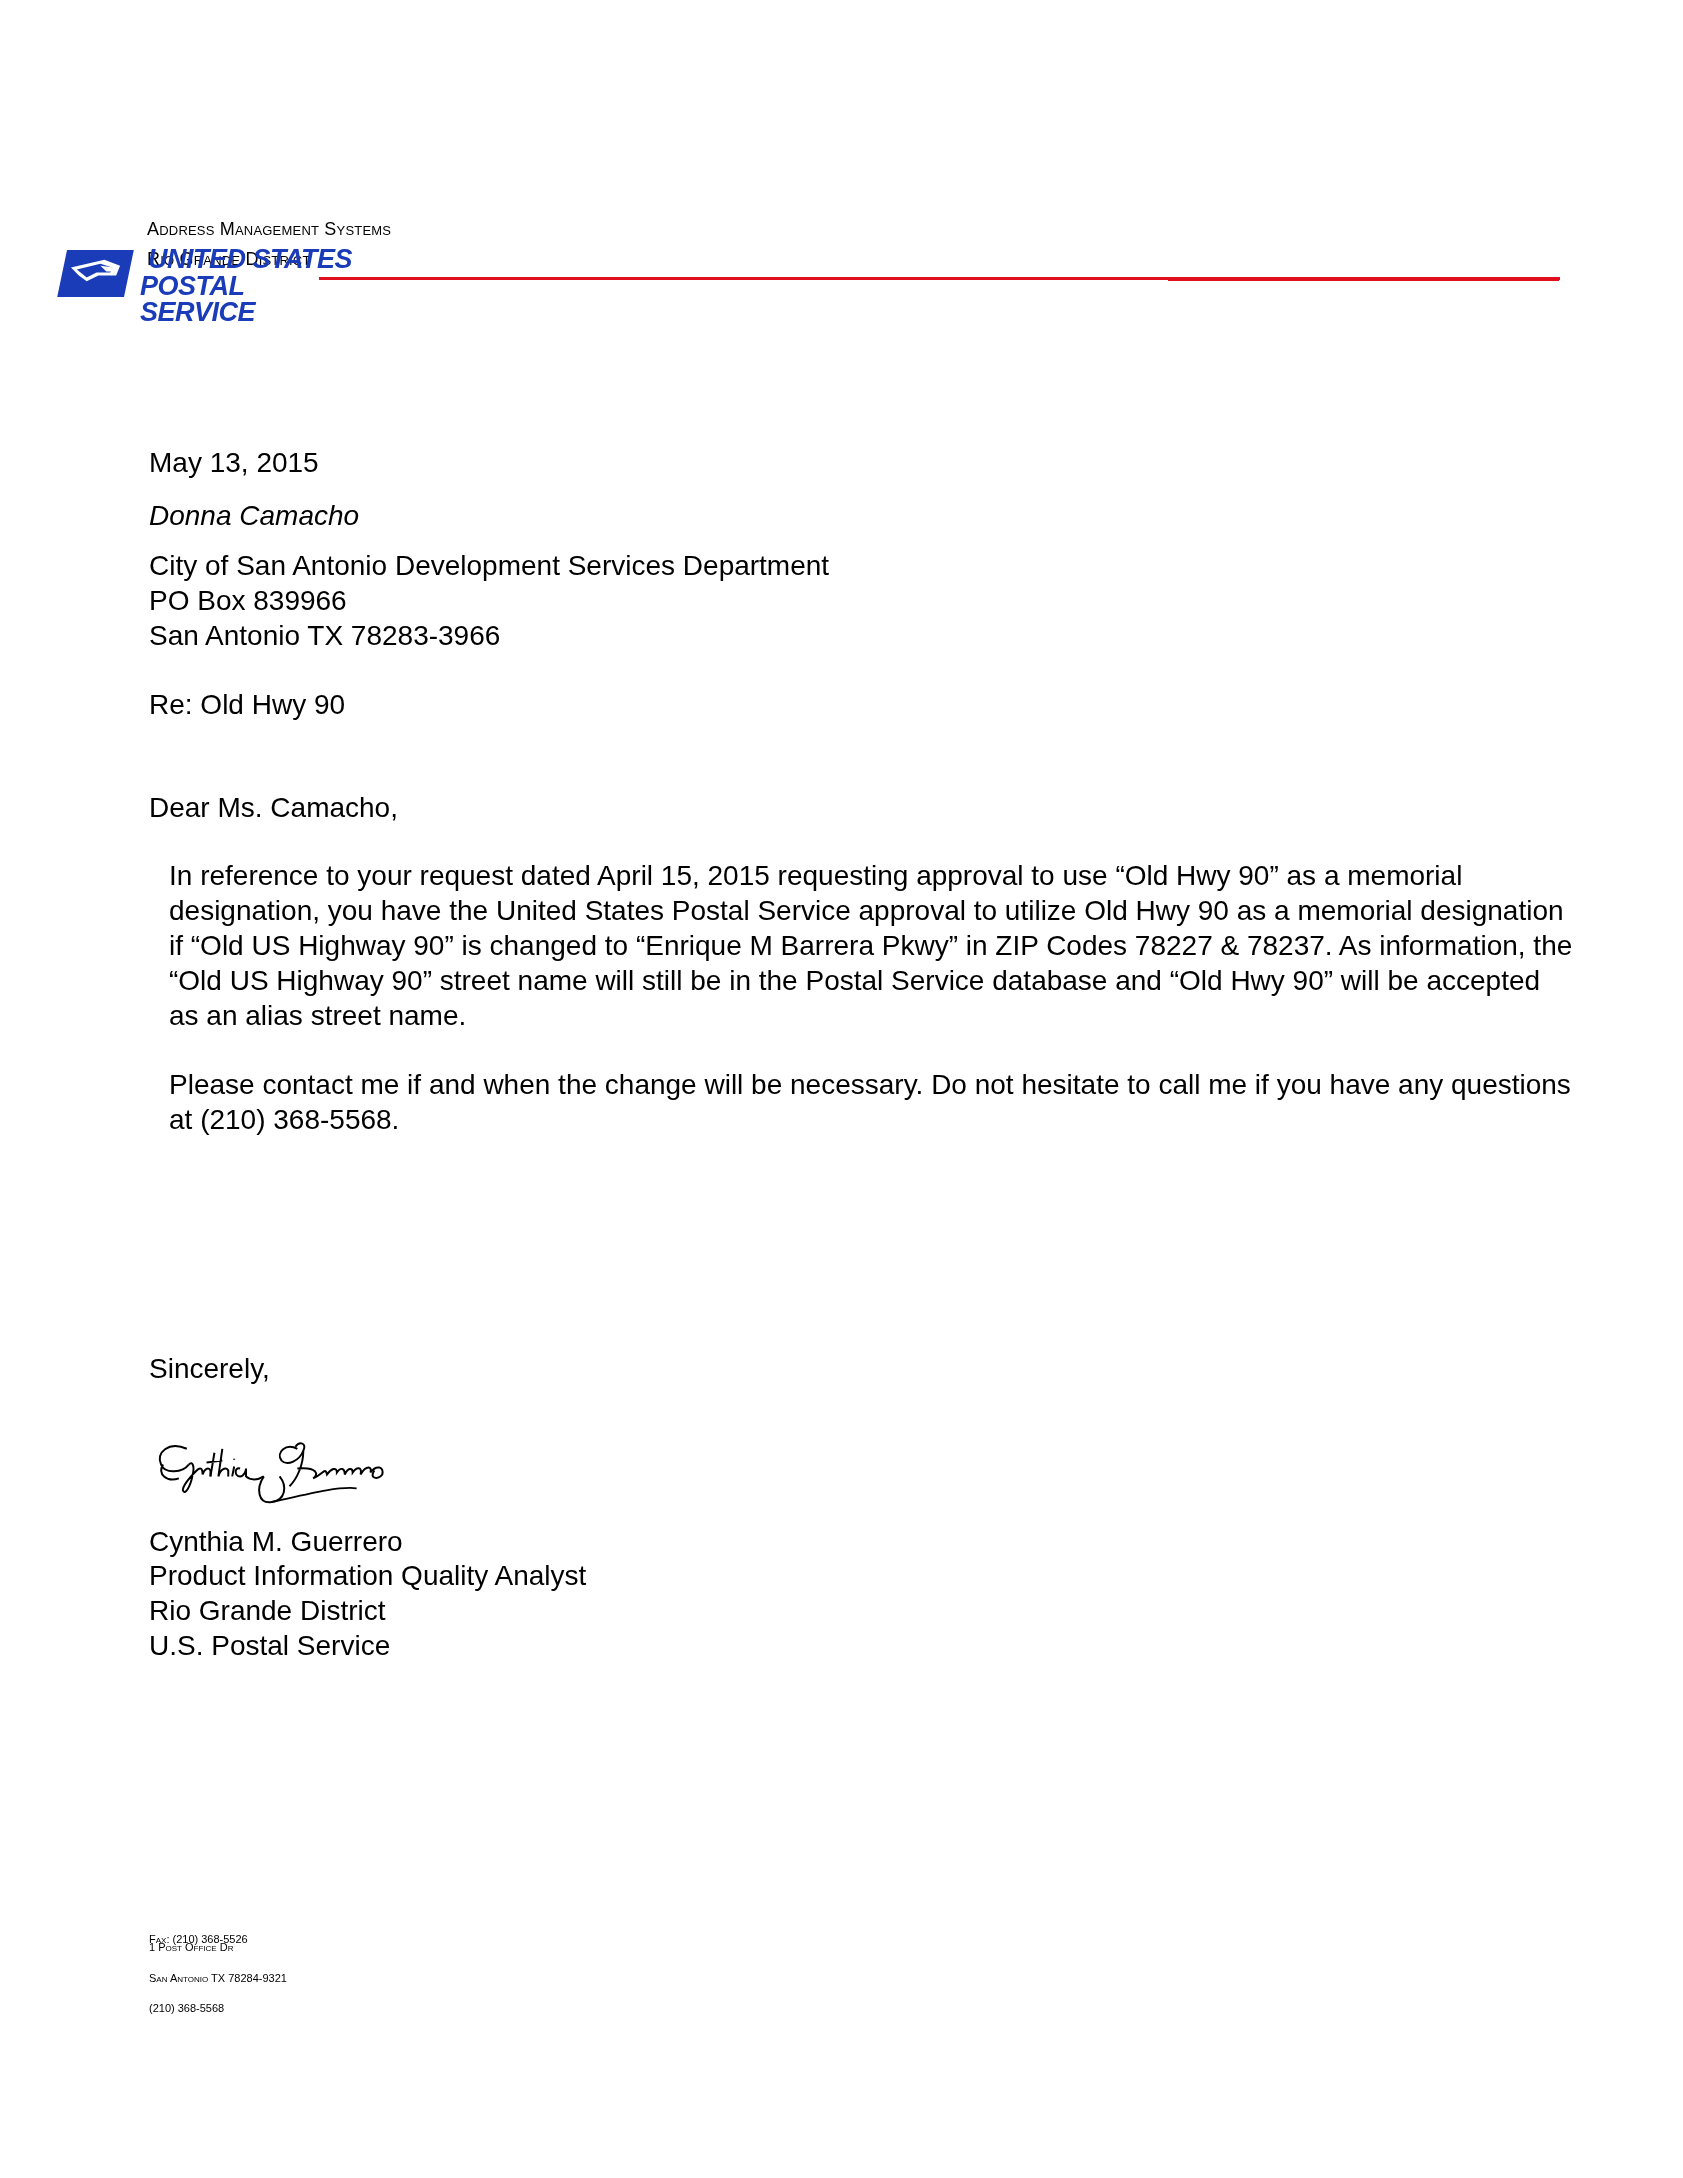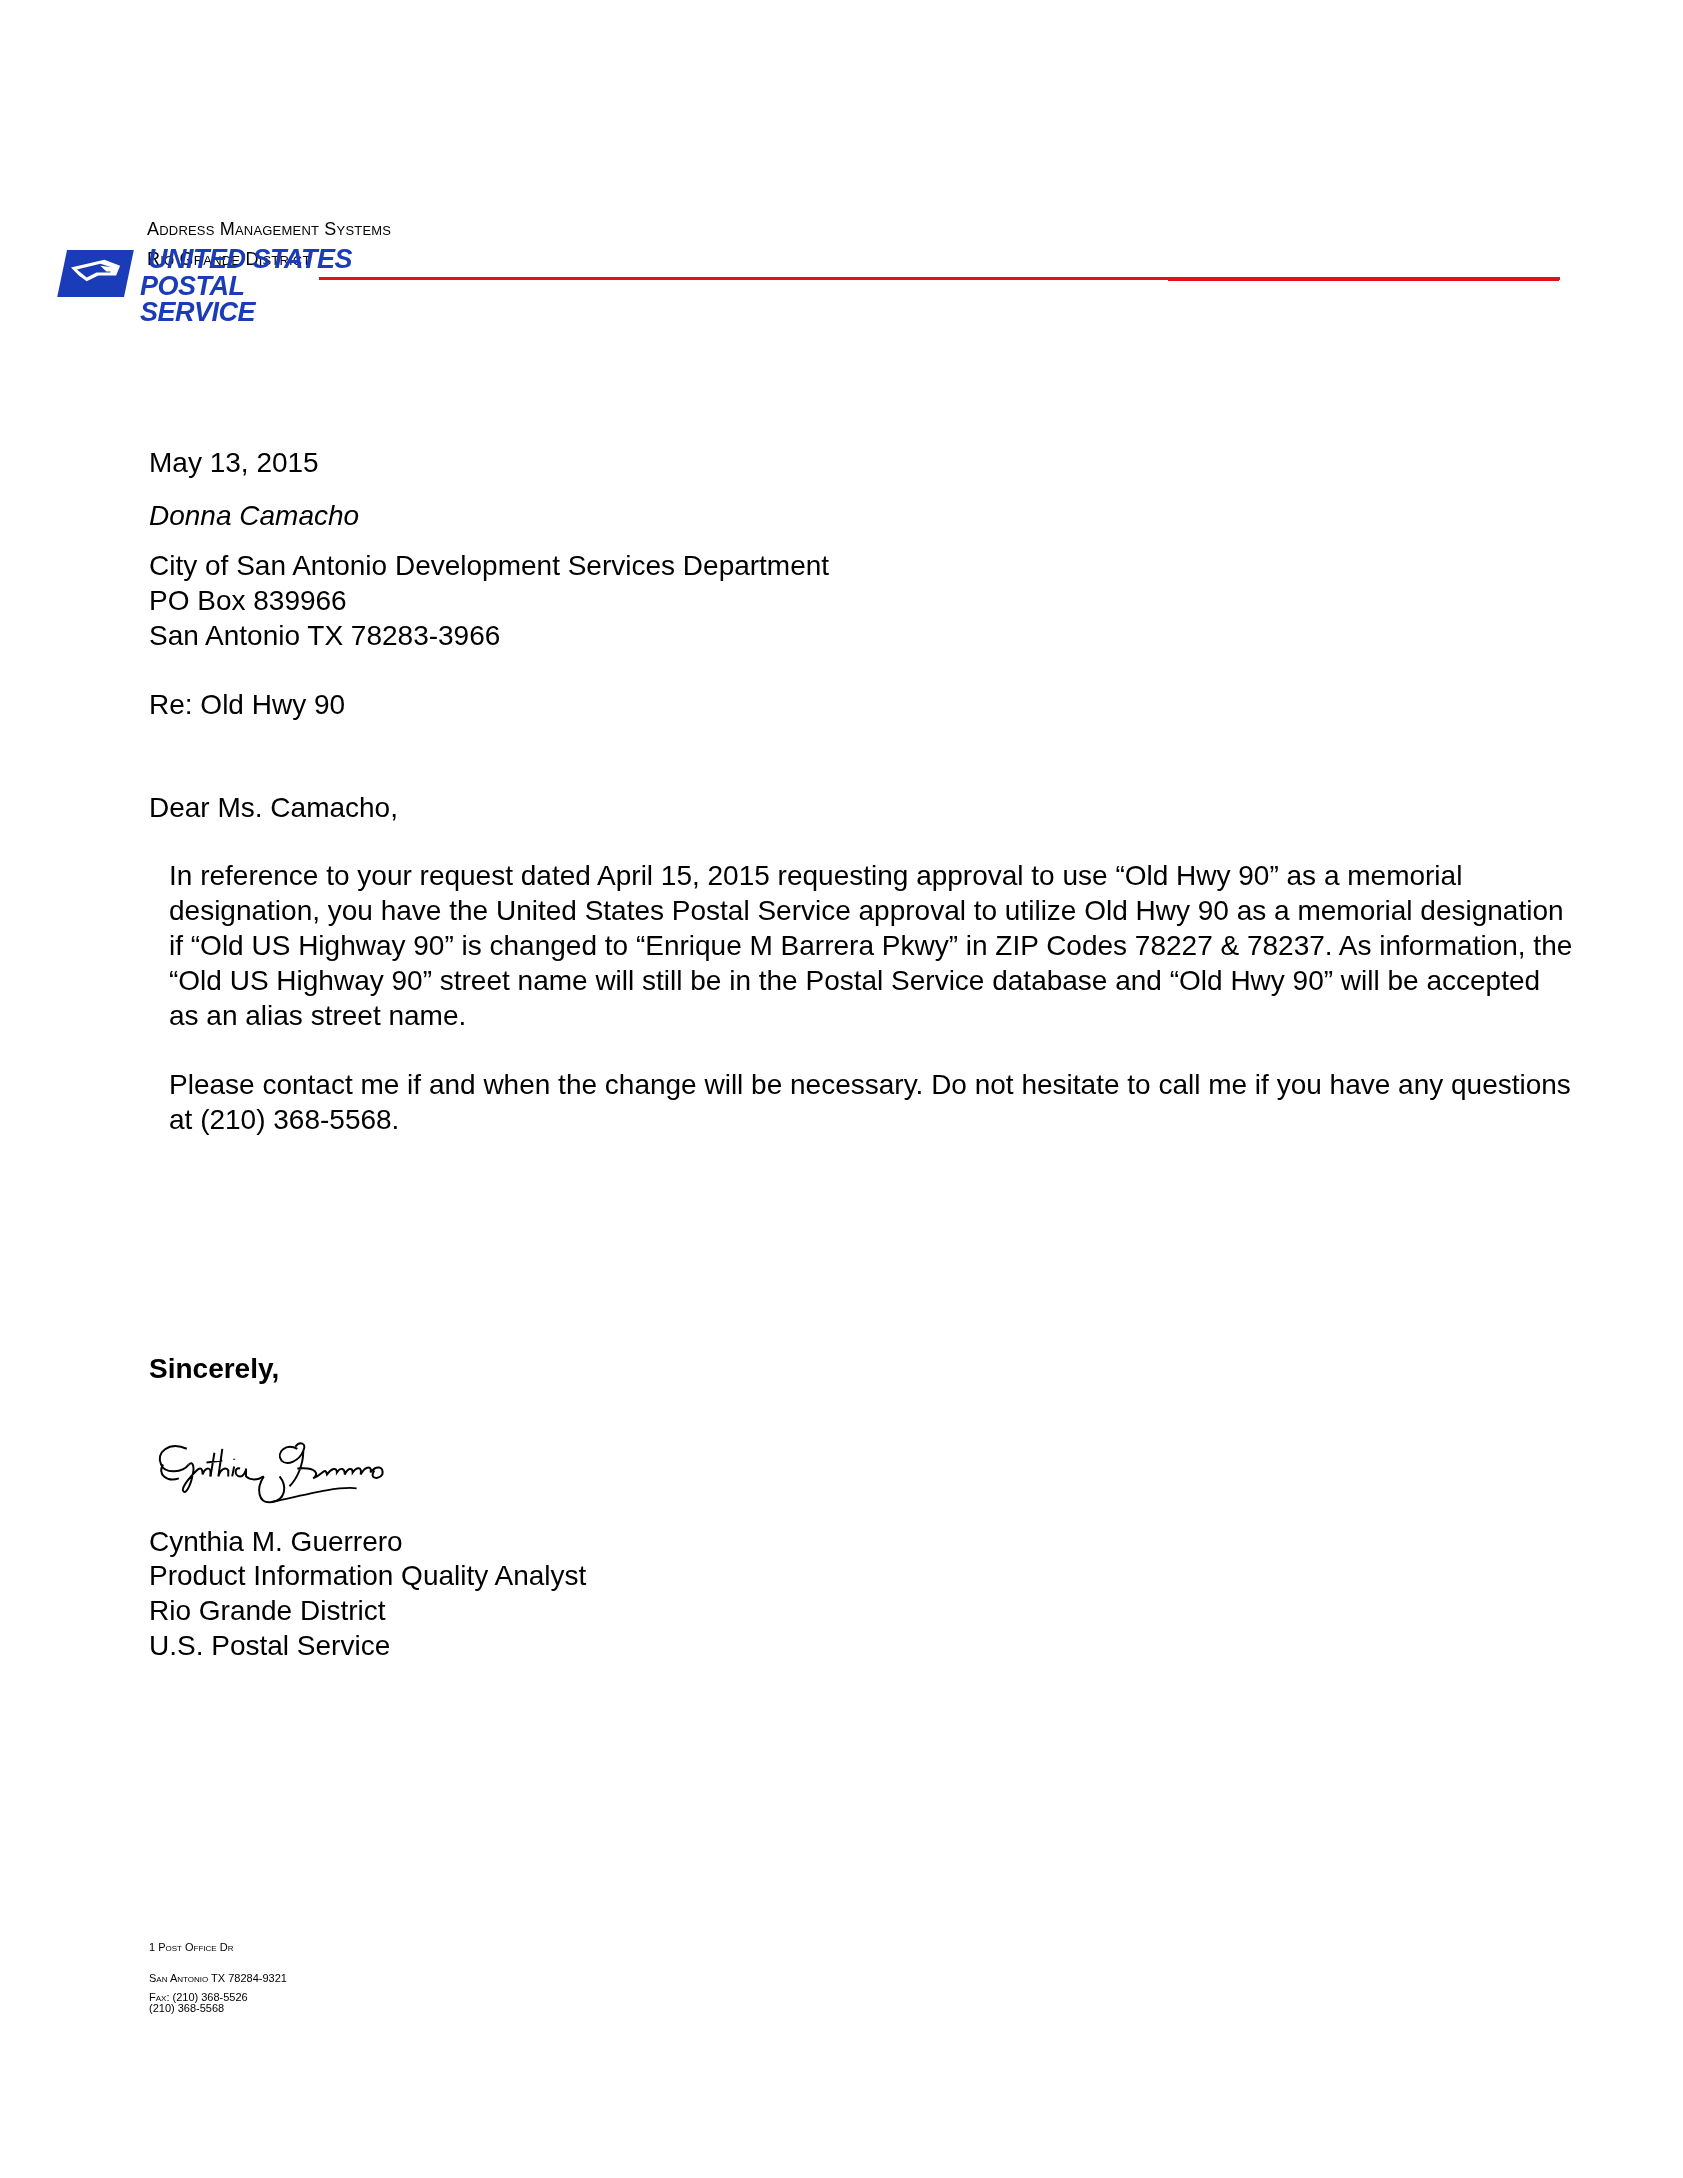"Sincerely," div.line { font-weight: bold -> none }
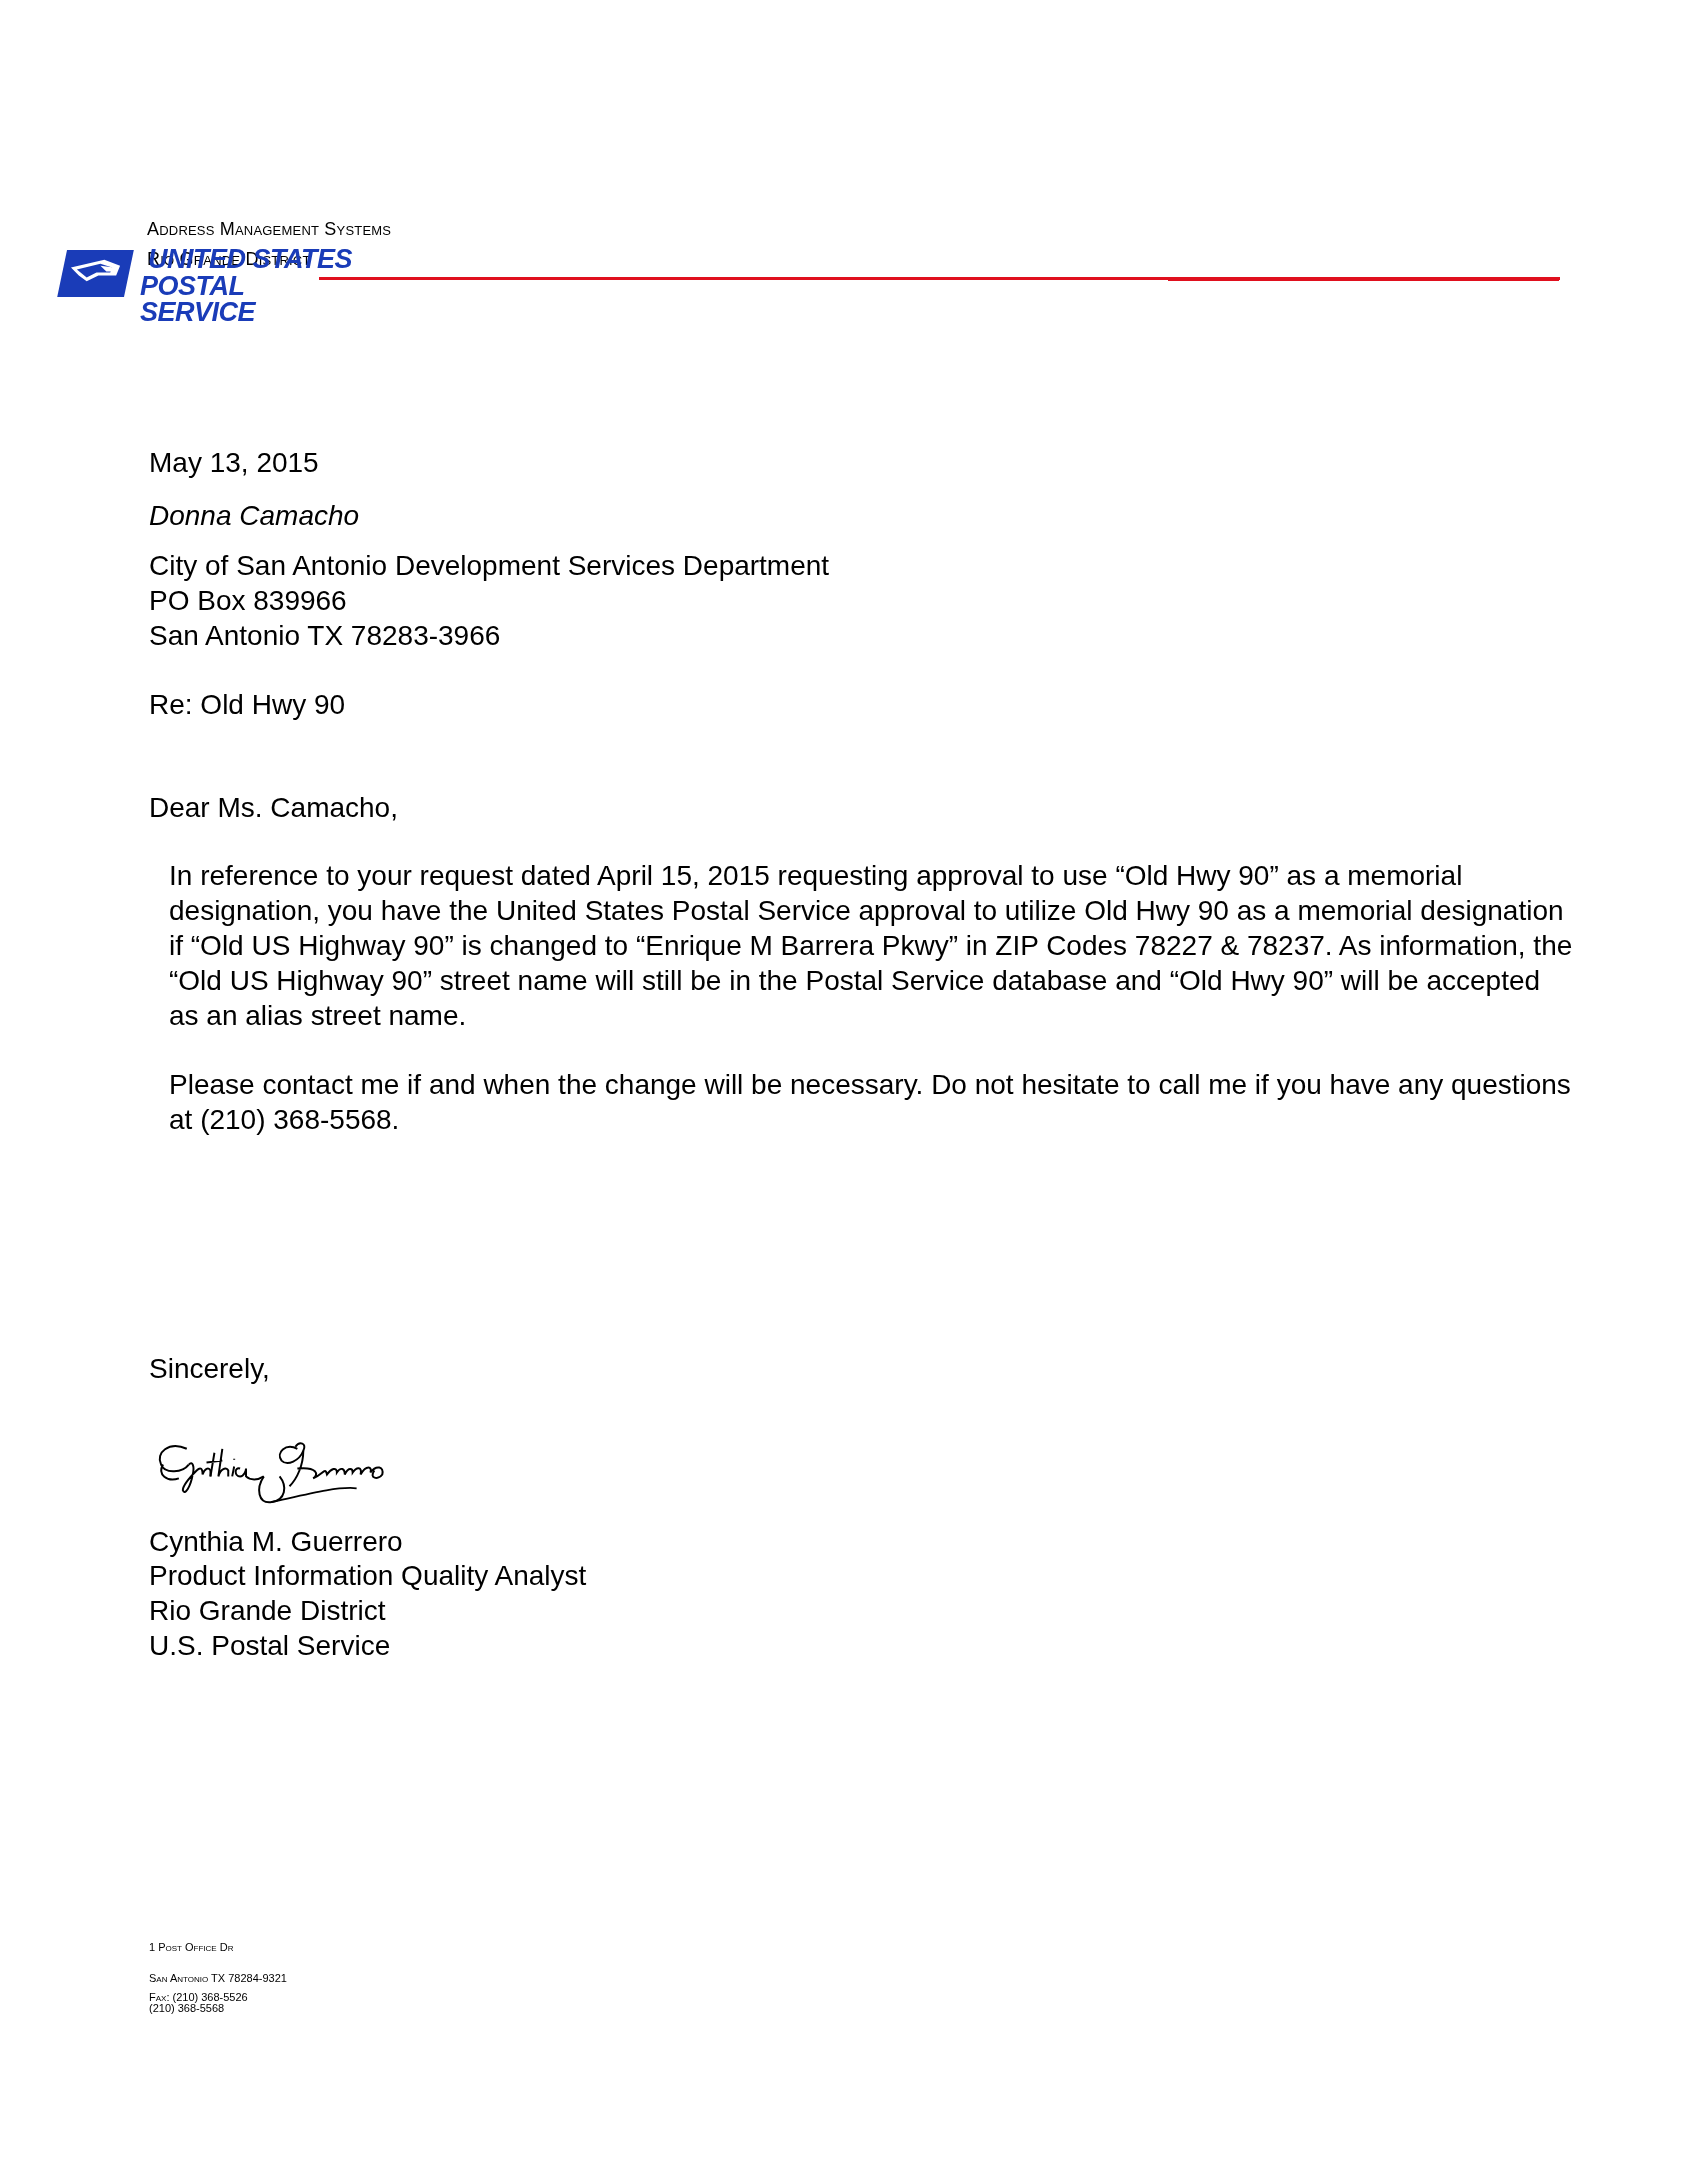"Fax: (210) 368-5526" div.abs { top: 1992px -> 1934px }
